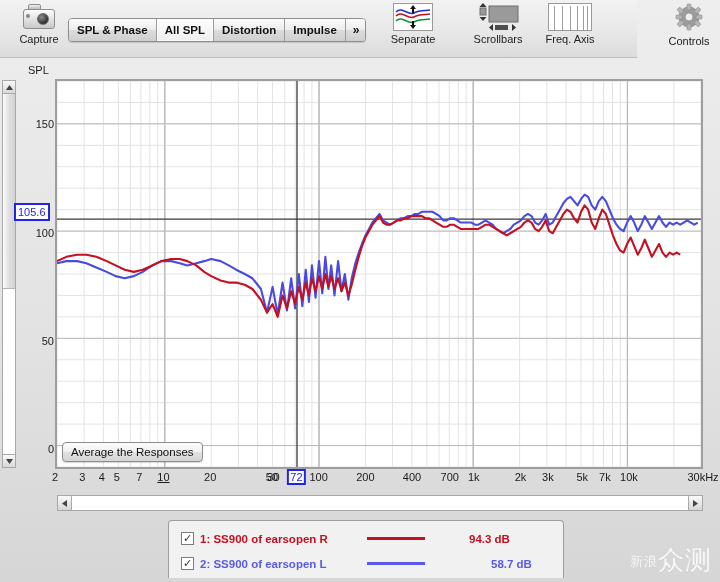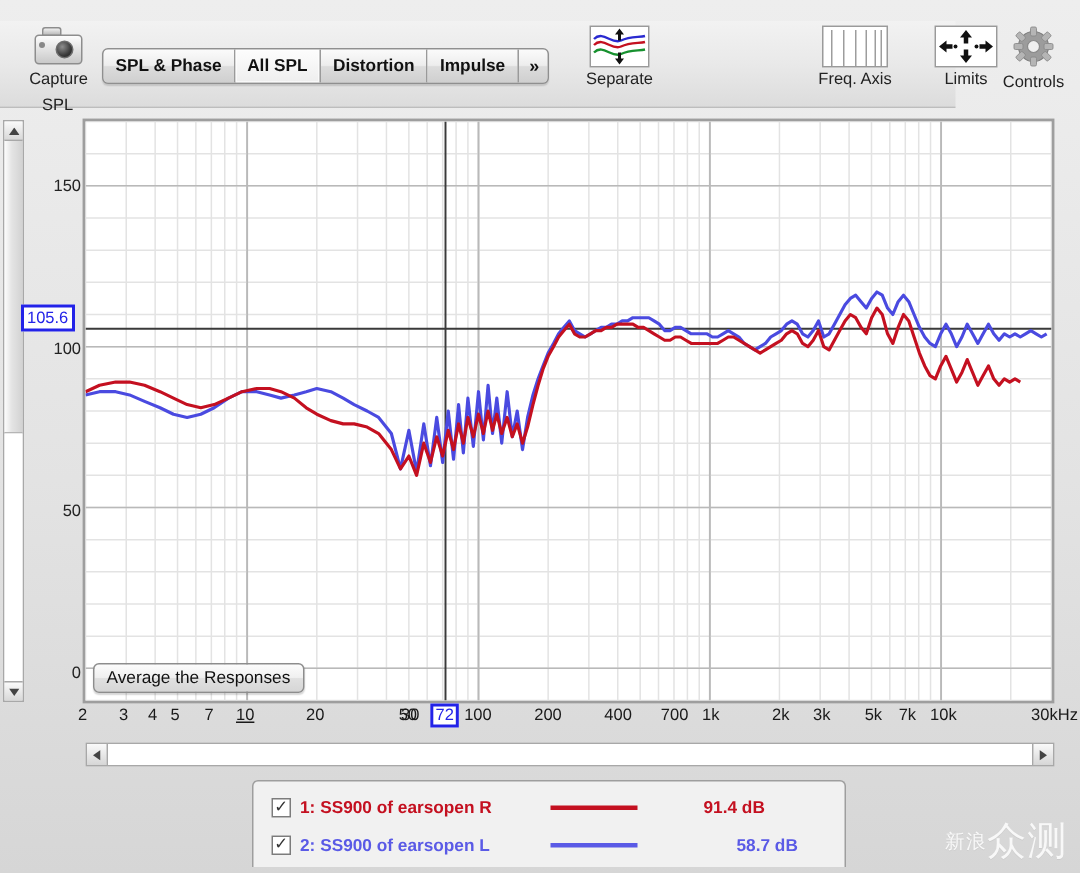"Capture" #toolbar { top: 14px -> 0 }
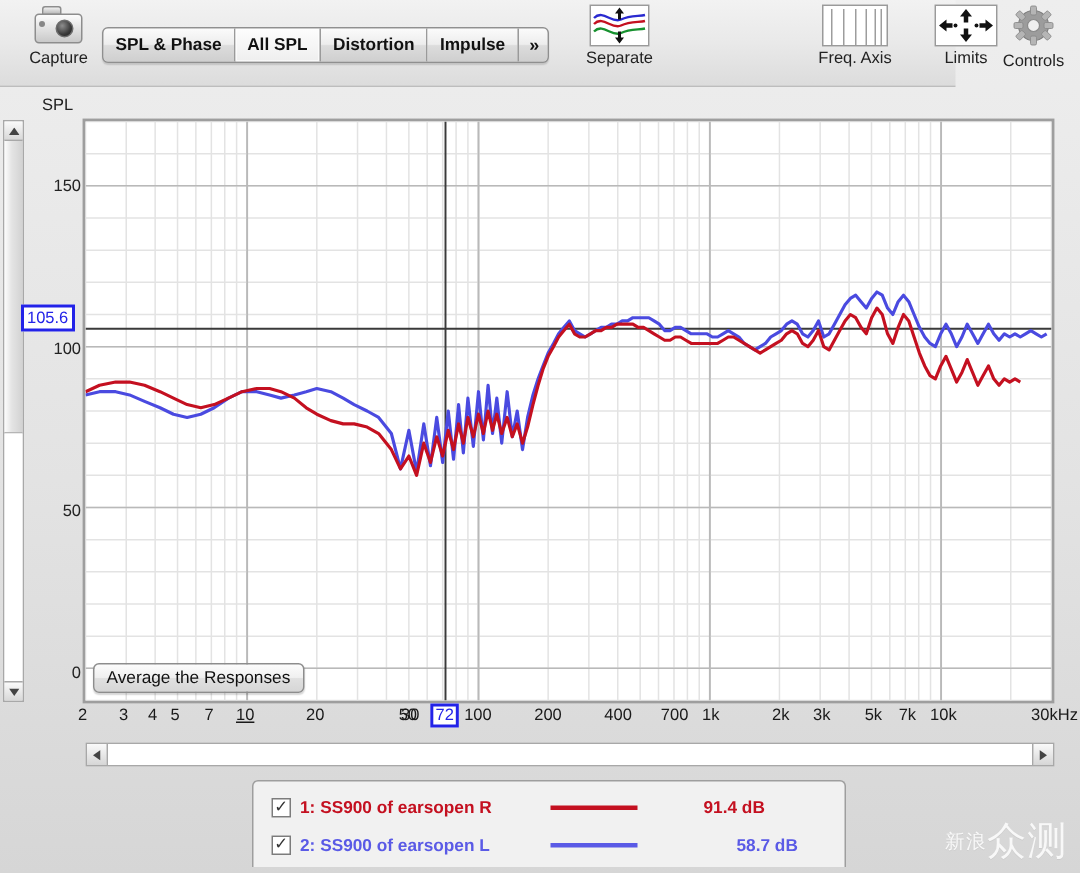"Scrollbars" div.tb-item { html: none -> <div> <div> <svg> <rect></rect> <rect></rect> <rect></rect> <path></path> <path></path> <path></path> <path></path> </svg> </div> <div>Scrollbars</div> </div> }
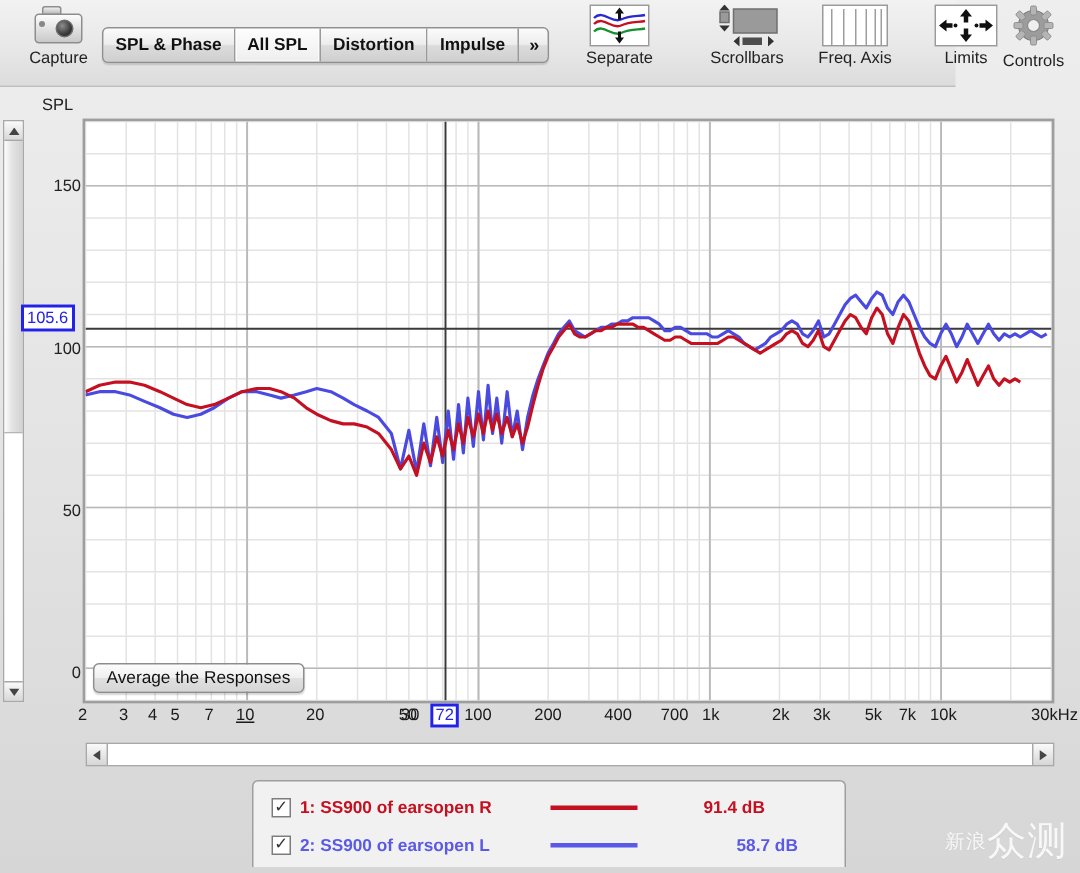"Limits" div.tb-item { html: <div> <div> <svg> <path></path> <path></path> <path></path> <path></path> <circle></circle> <circle></circle> </svg> </div> <div>Limits</div> </div> -> none }
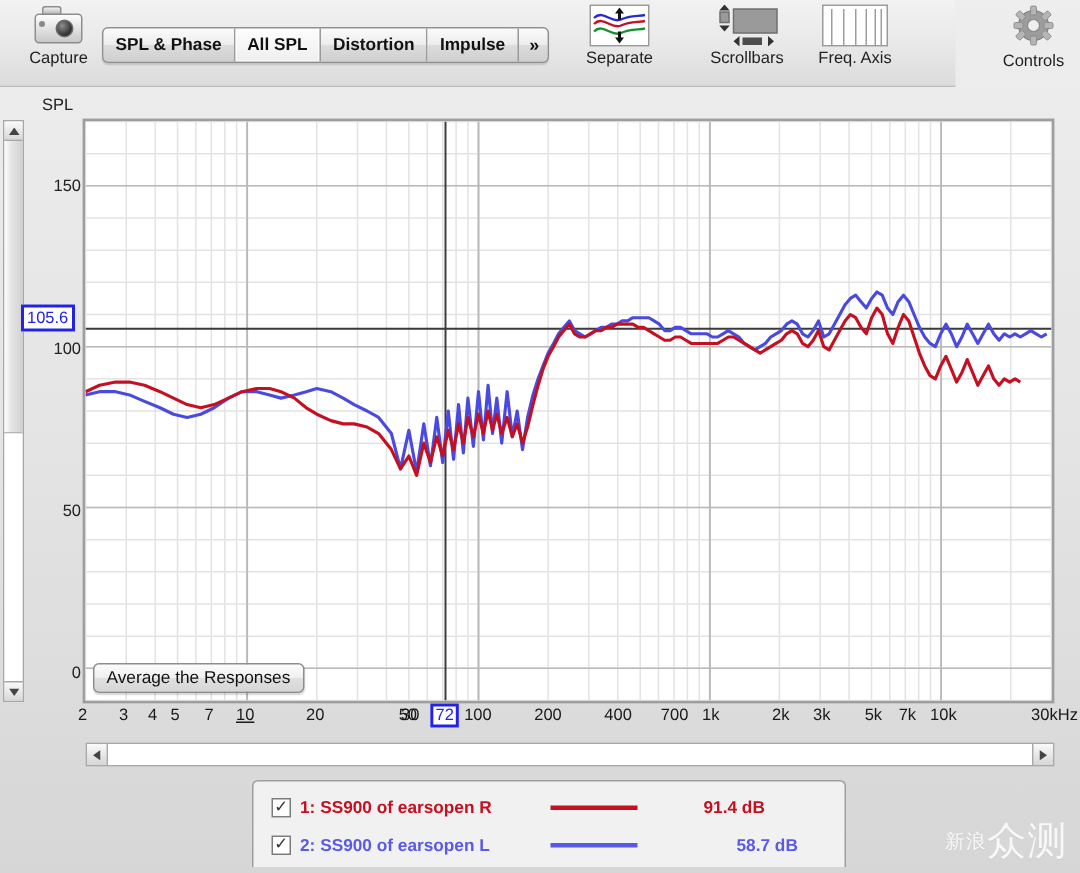"91.4 dB" div.leg-db { text: 91.4 -> 94.3 }
